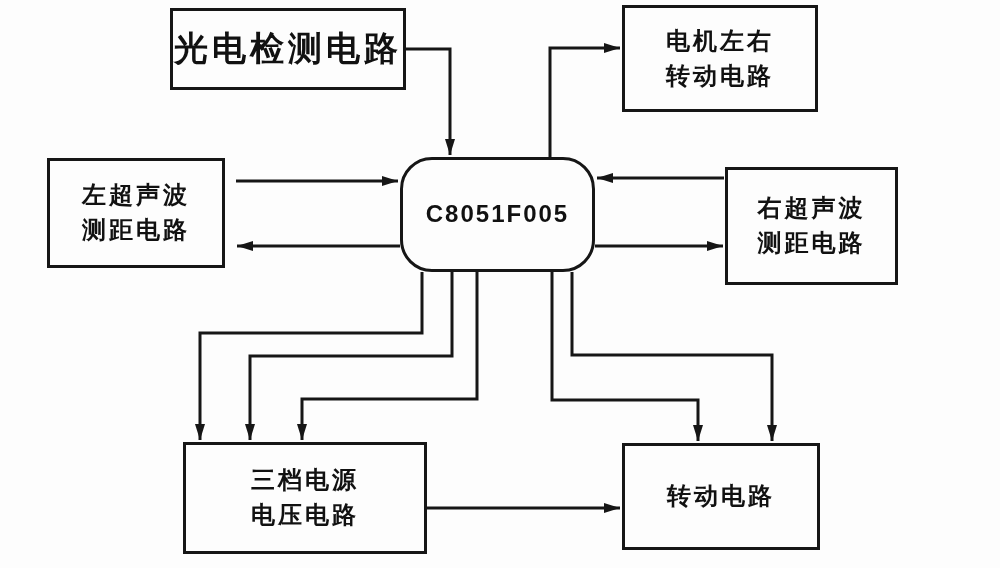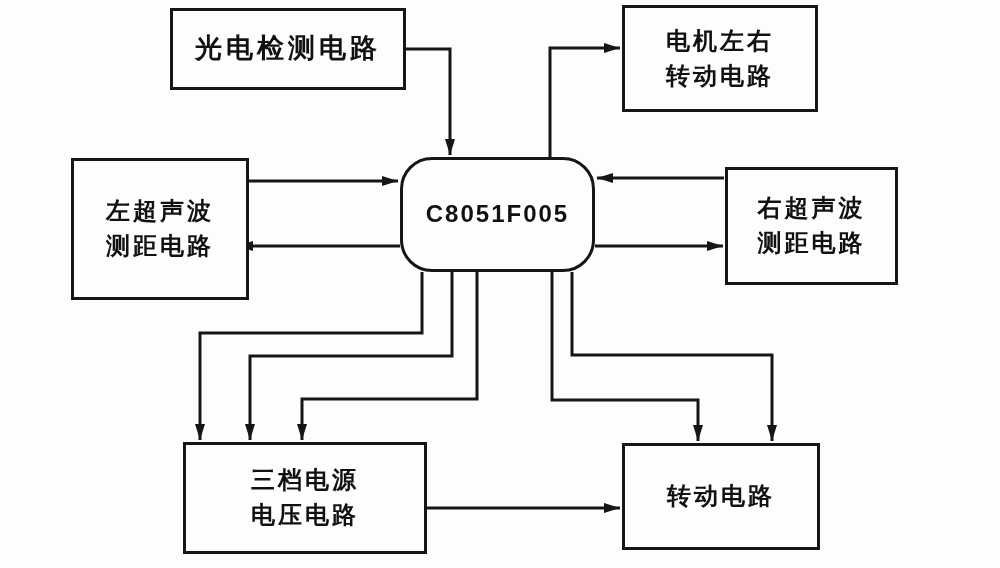"光电检测电路" #node-photo .ln { font-size: 27px -> 34px }
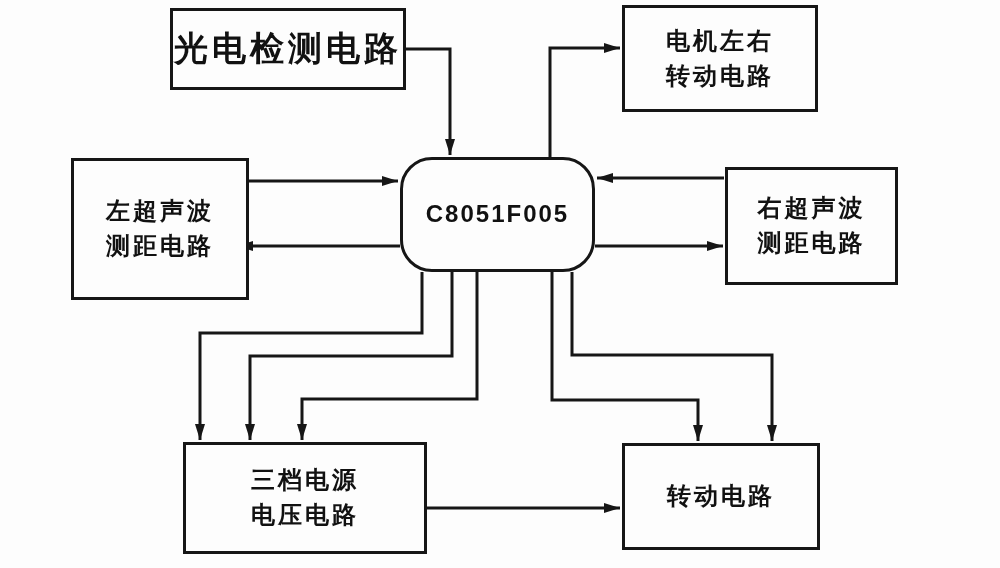"左超声波" #node-leftus { height: 142px -> 110px; left: 71px -> 47px }
